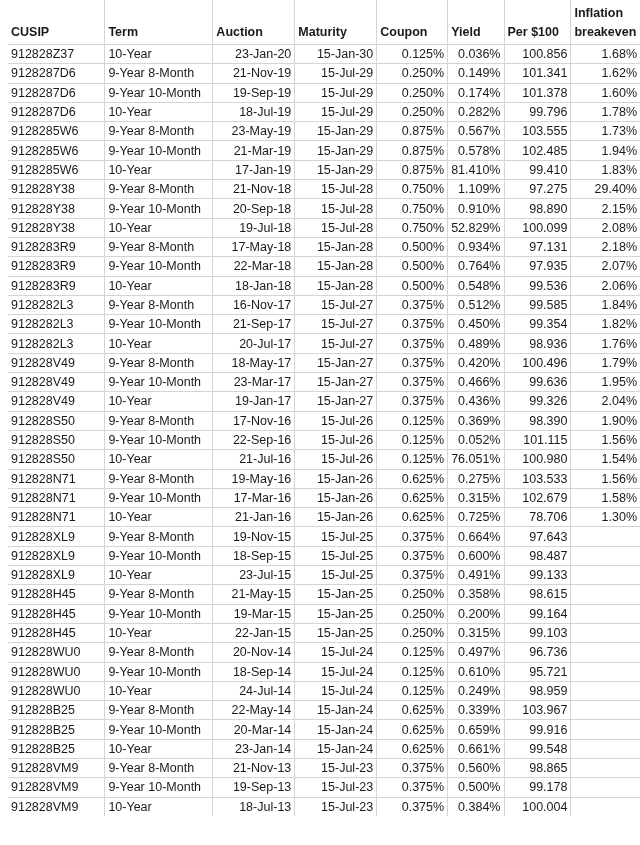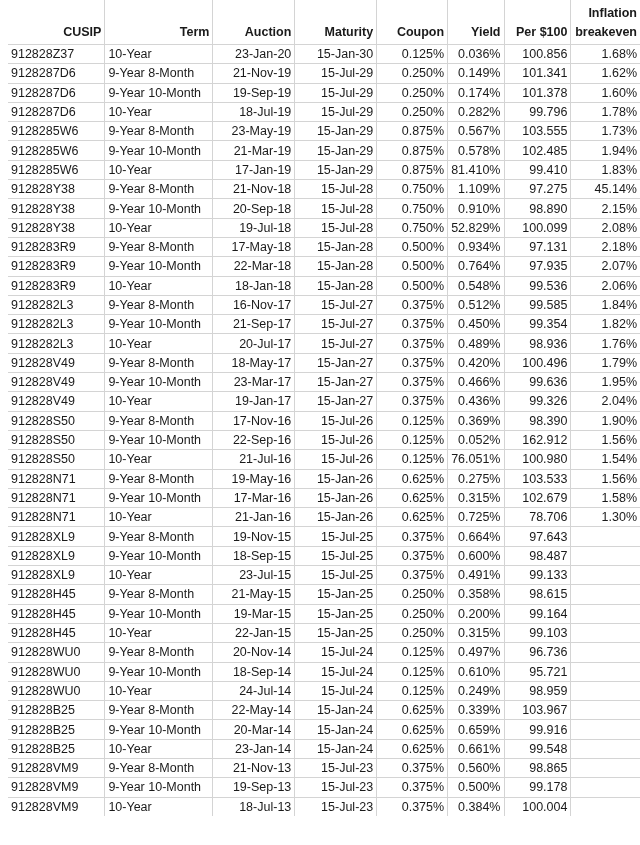"Inflation" th { text-align: right -> left }
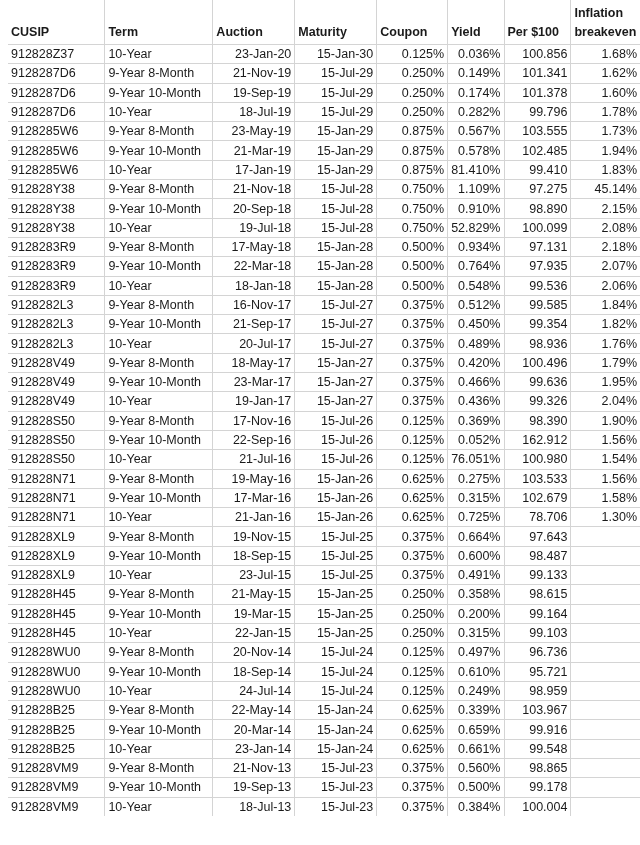"45.14%" td.num { text: 45.14% -> 29.40% }
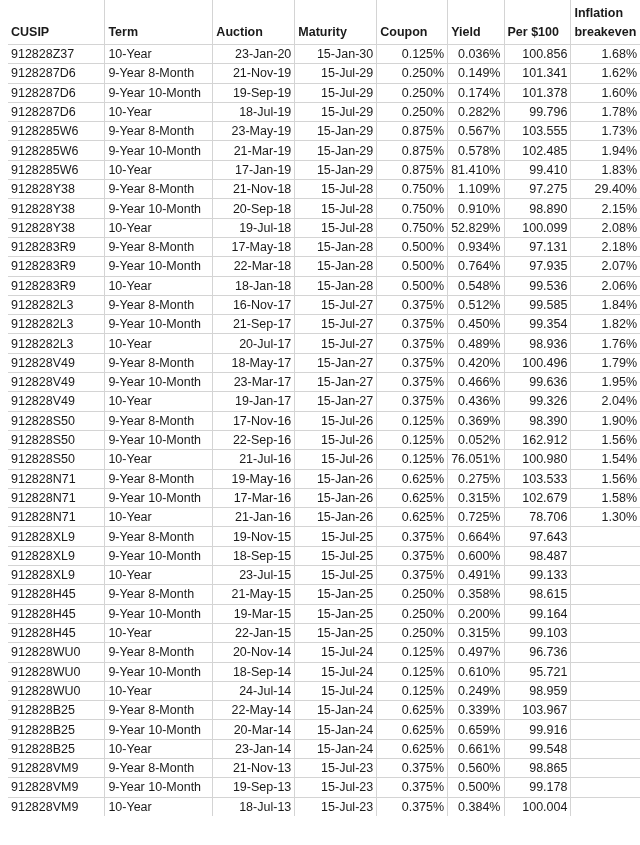"162.912" td.num { text: 162.912 -> 101.115 }
